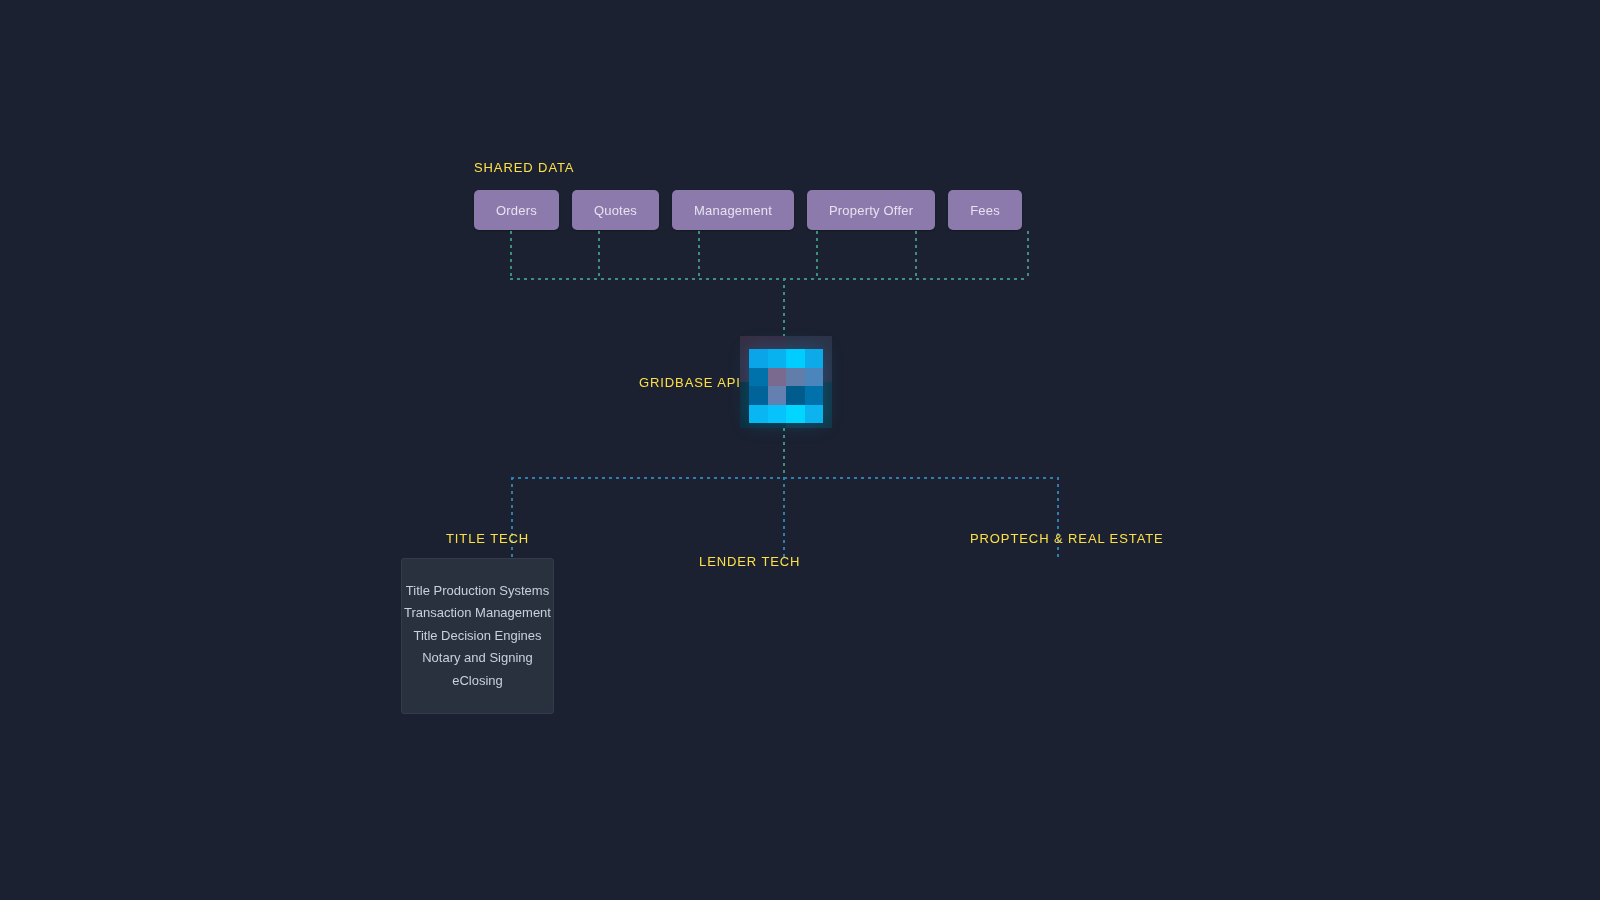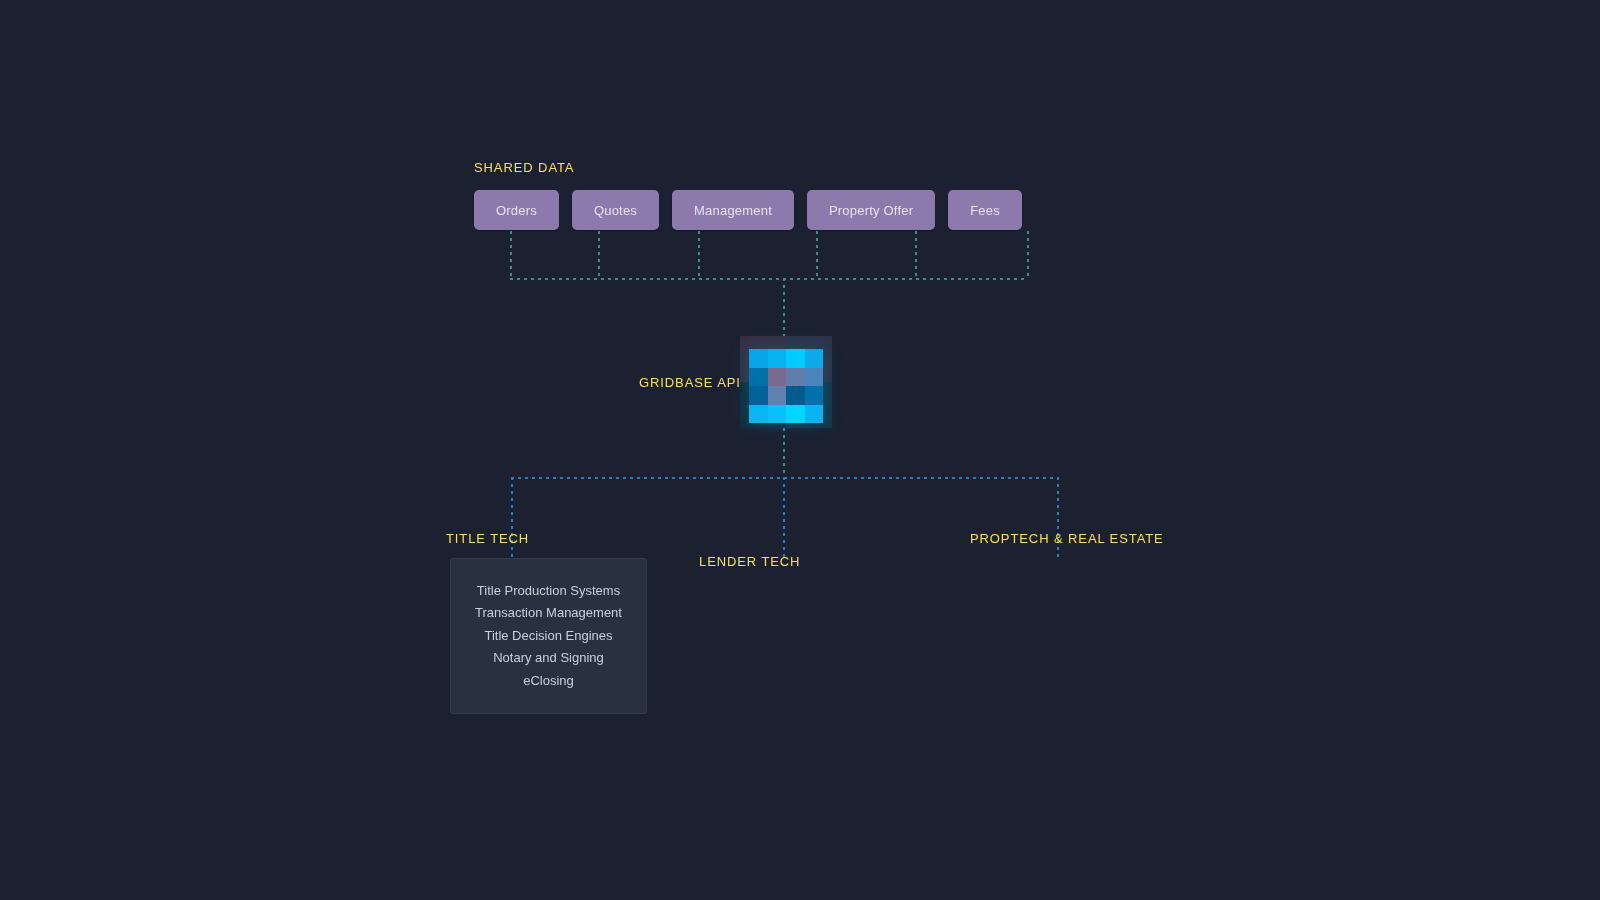"Title Production Systems" #card-title { left: 450px -> 401px; width: 197px -> 153px }
